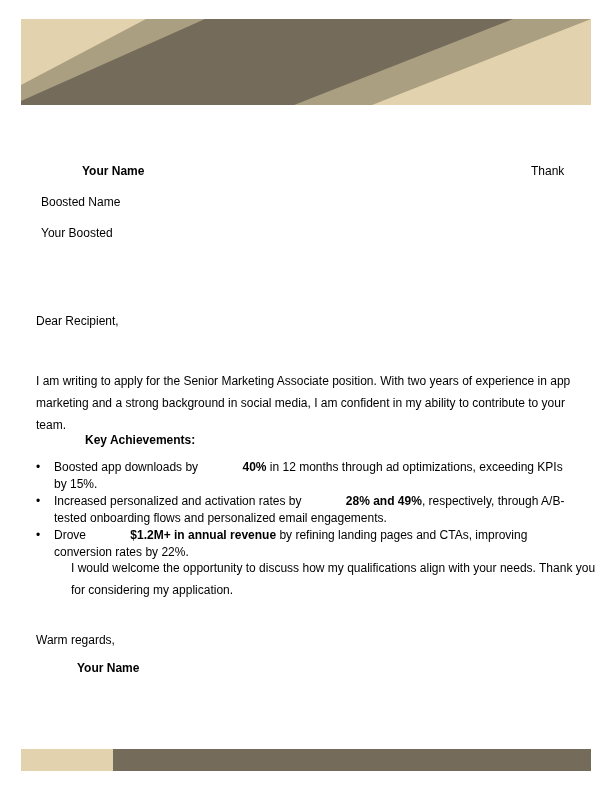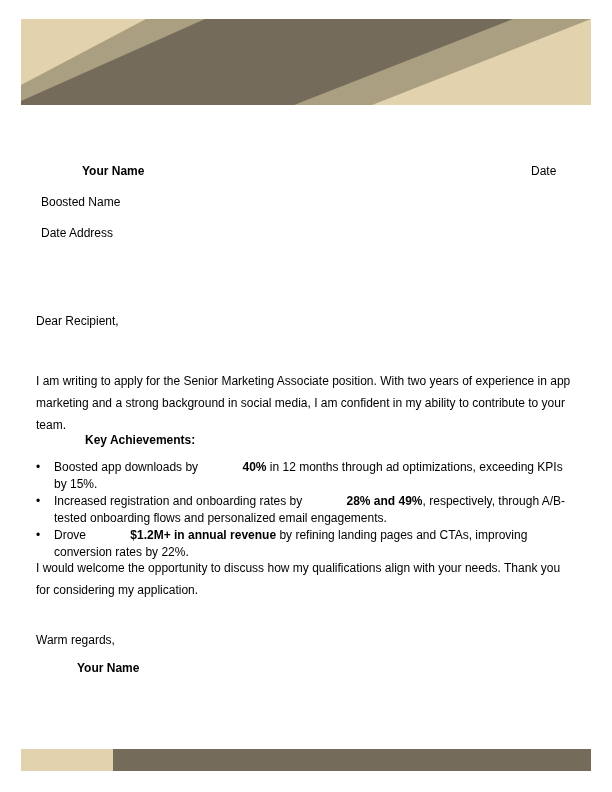"Date" div.t { text: Date -> Thank }
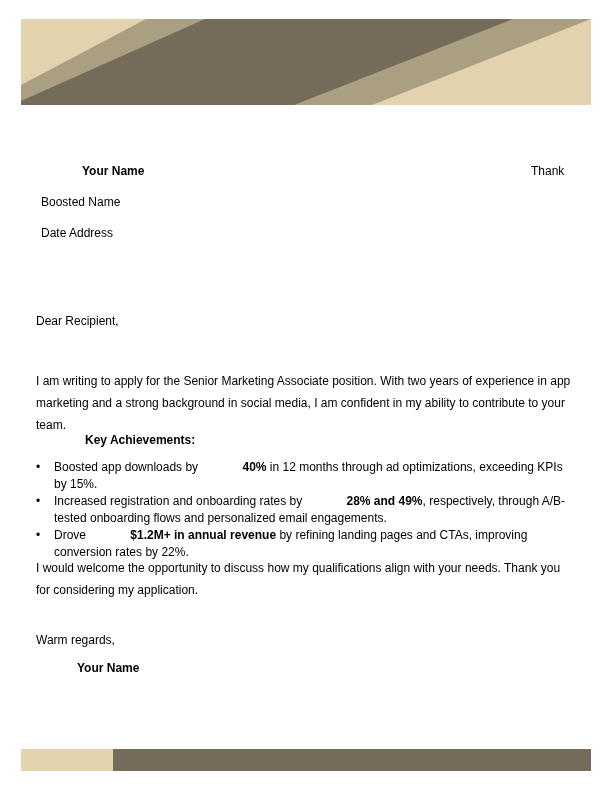"Date Address" div.t { text: Date Address -> Your Boosted }
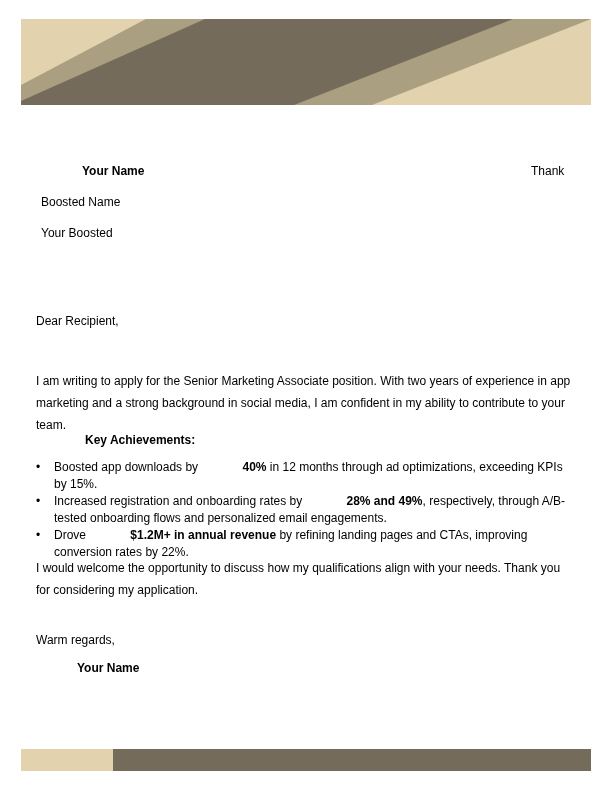"Increased registration and onboarding" span { text: registration and onboarding -> personalized and activation }
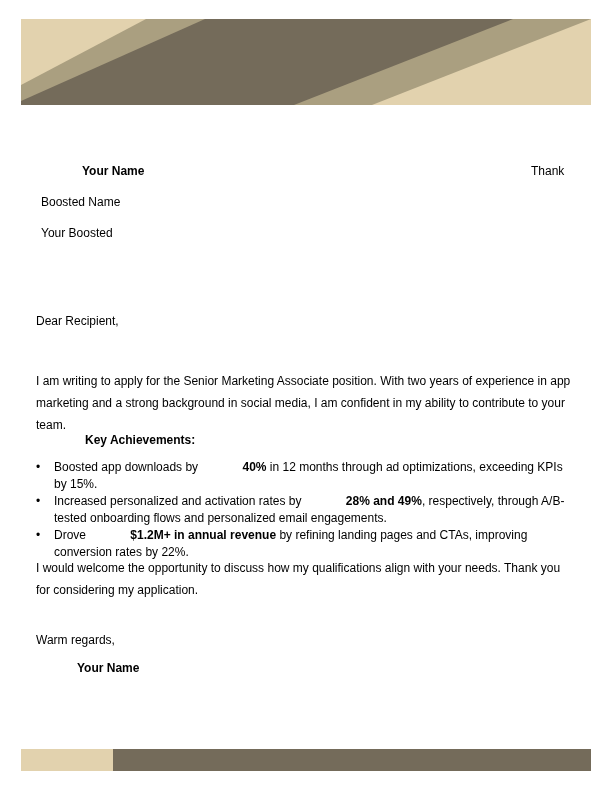"I would welcome the opportunity" div.para { margin-left: none -> 35px }
